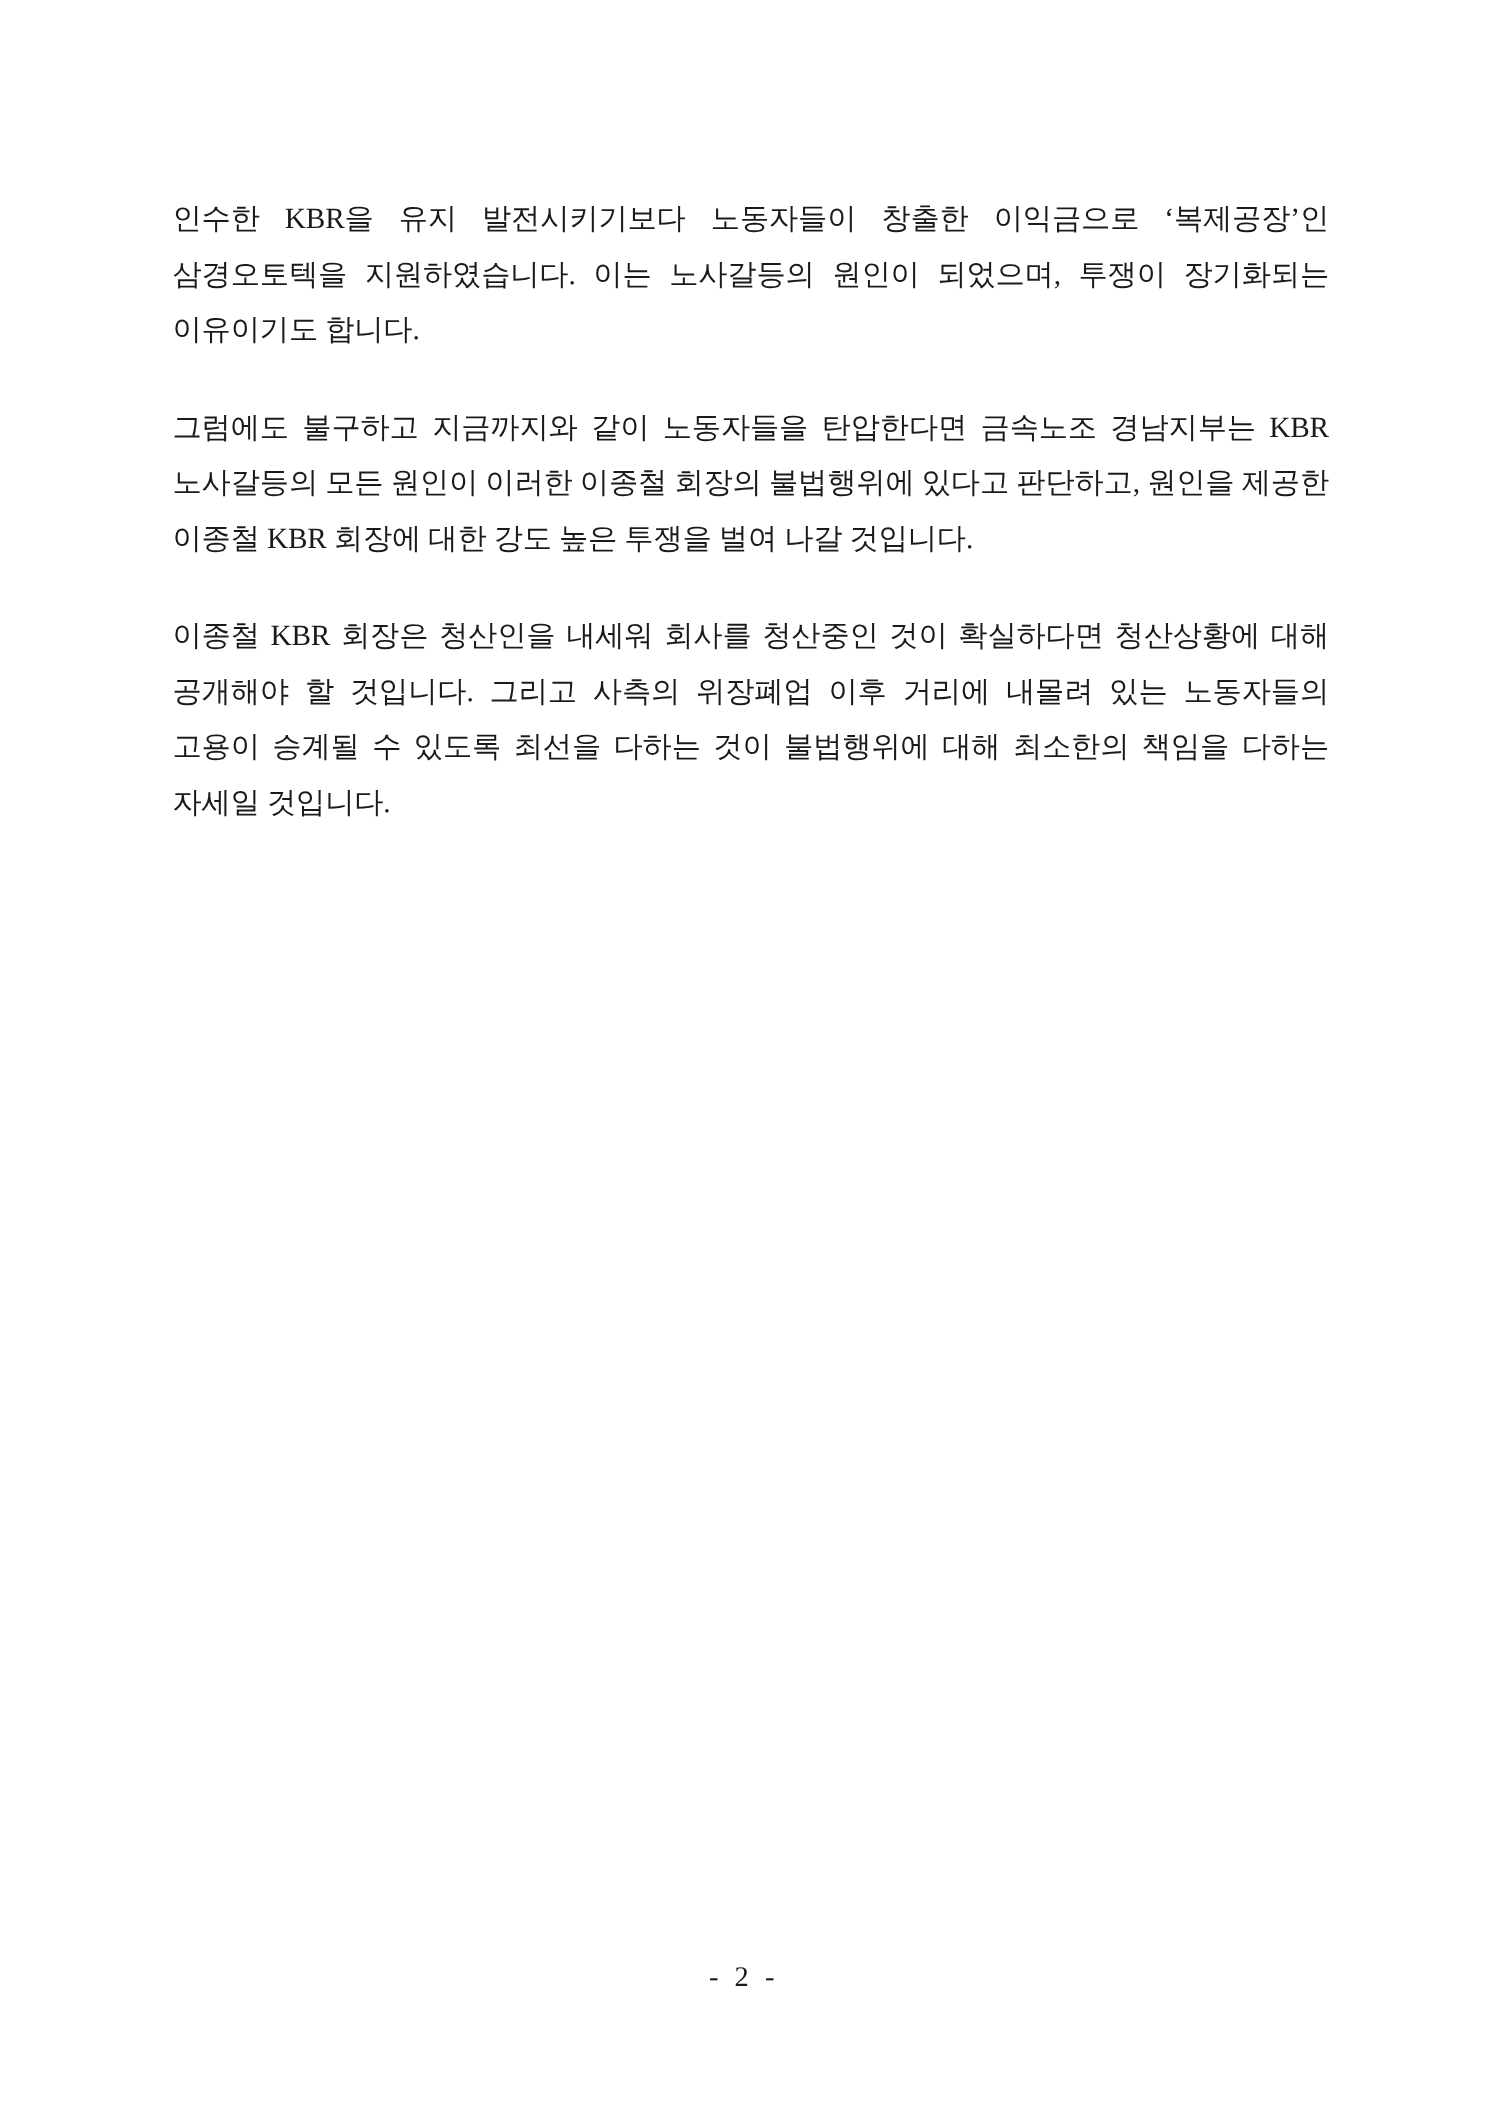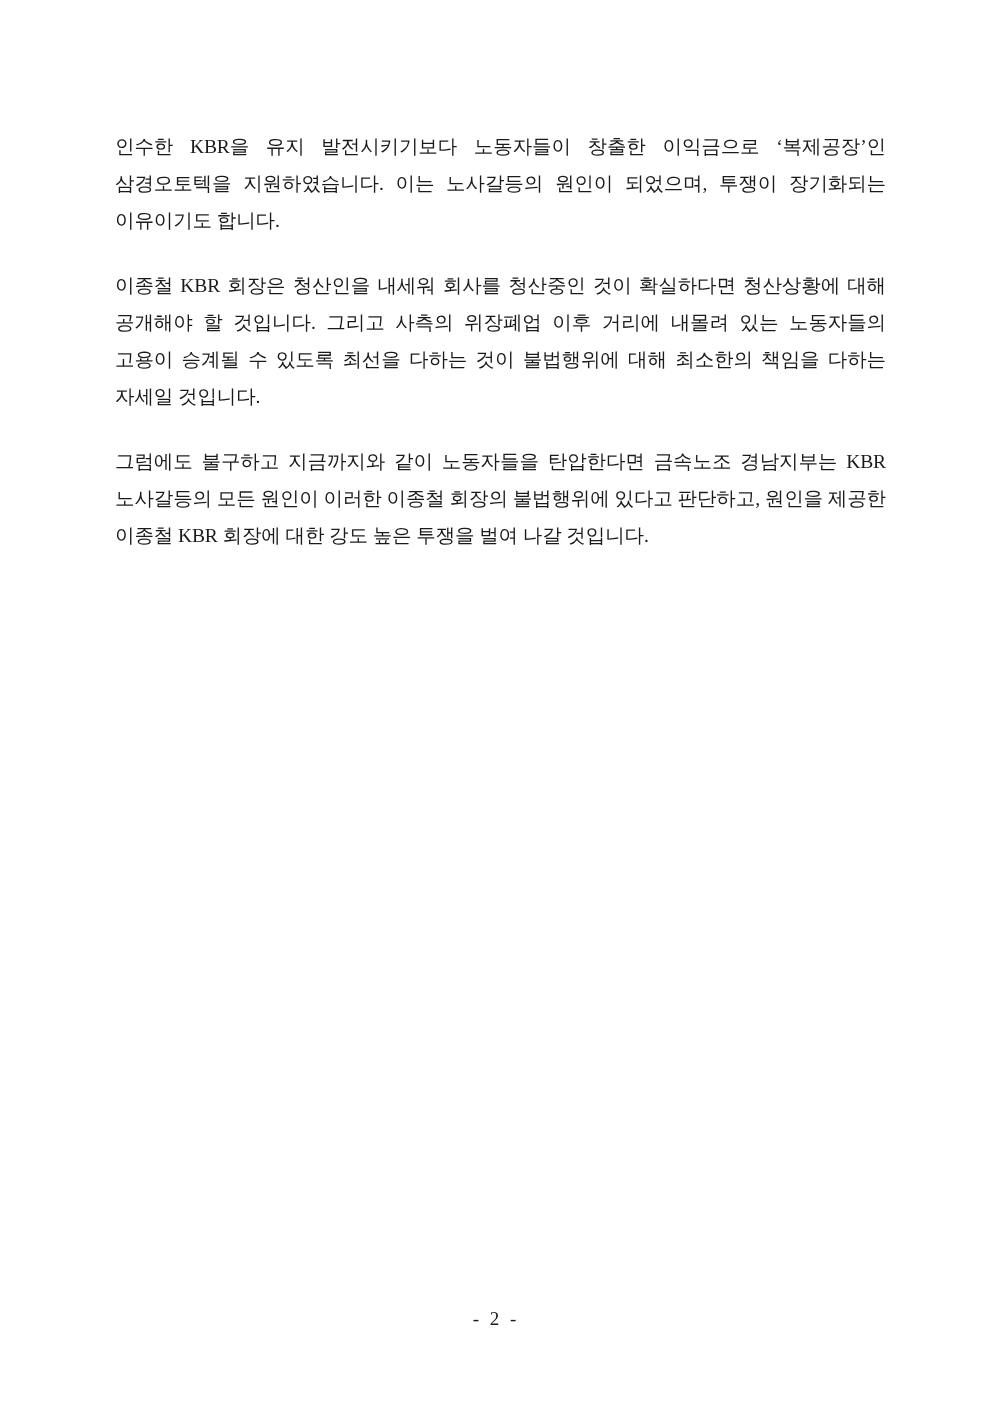"이종철 KBR 회장은 청산인을 내세워" p.para { order: before "그럼에도 불구하고 지금까지와 같이 노동자들을" -> after "그럼에도 불구하고 지금까지와 같이 노동자들을" }
